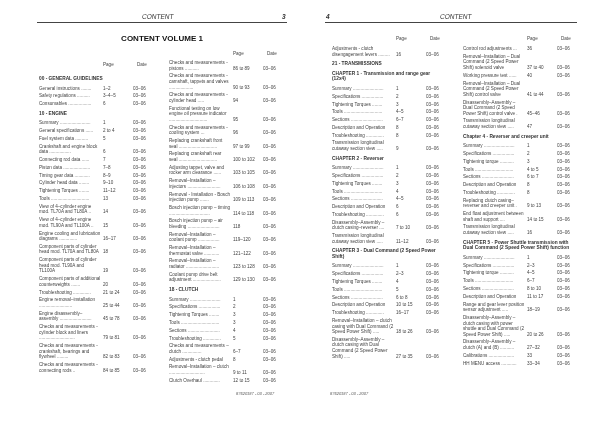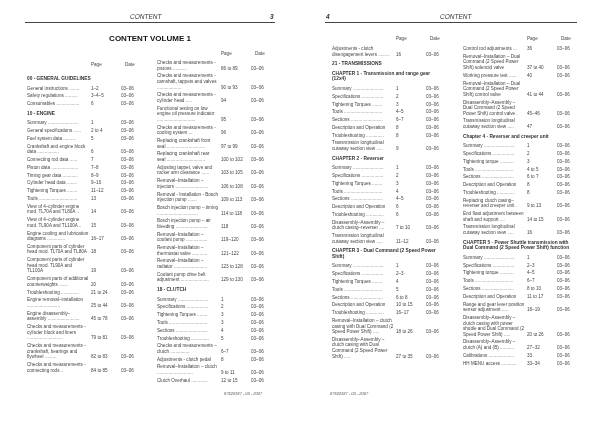"CONTENT VOLUME 1" .page.left { left: 0 -> 12px }
